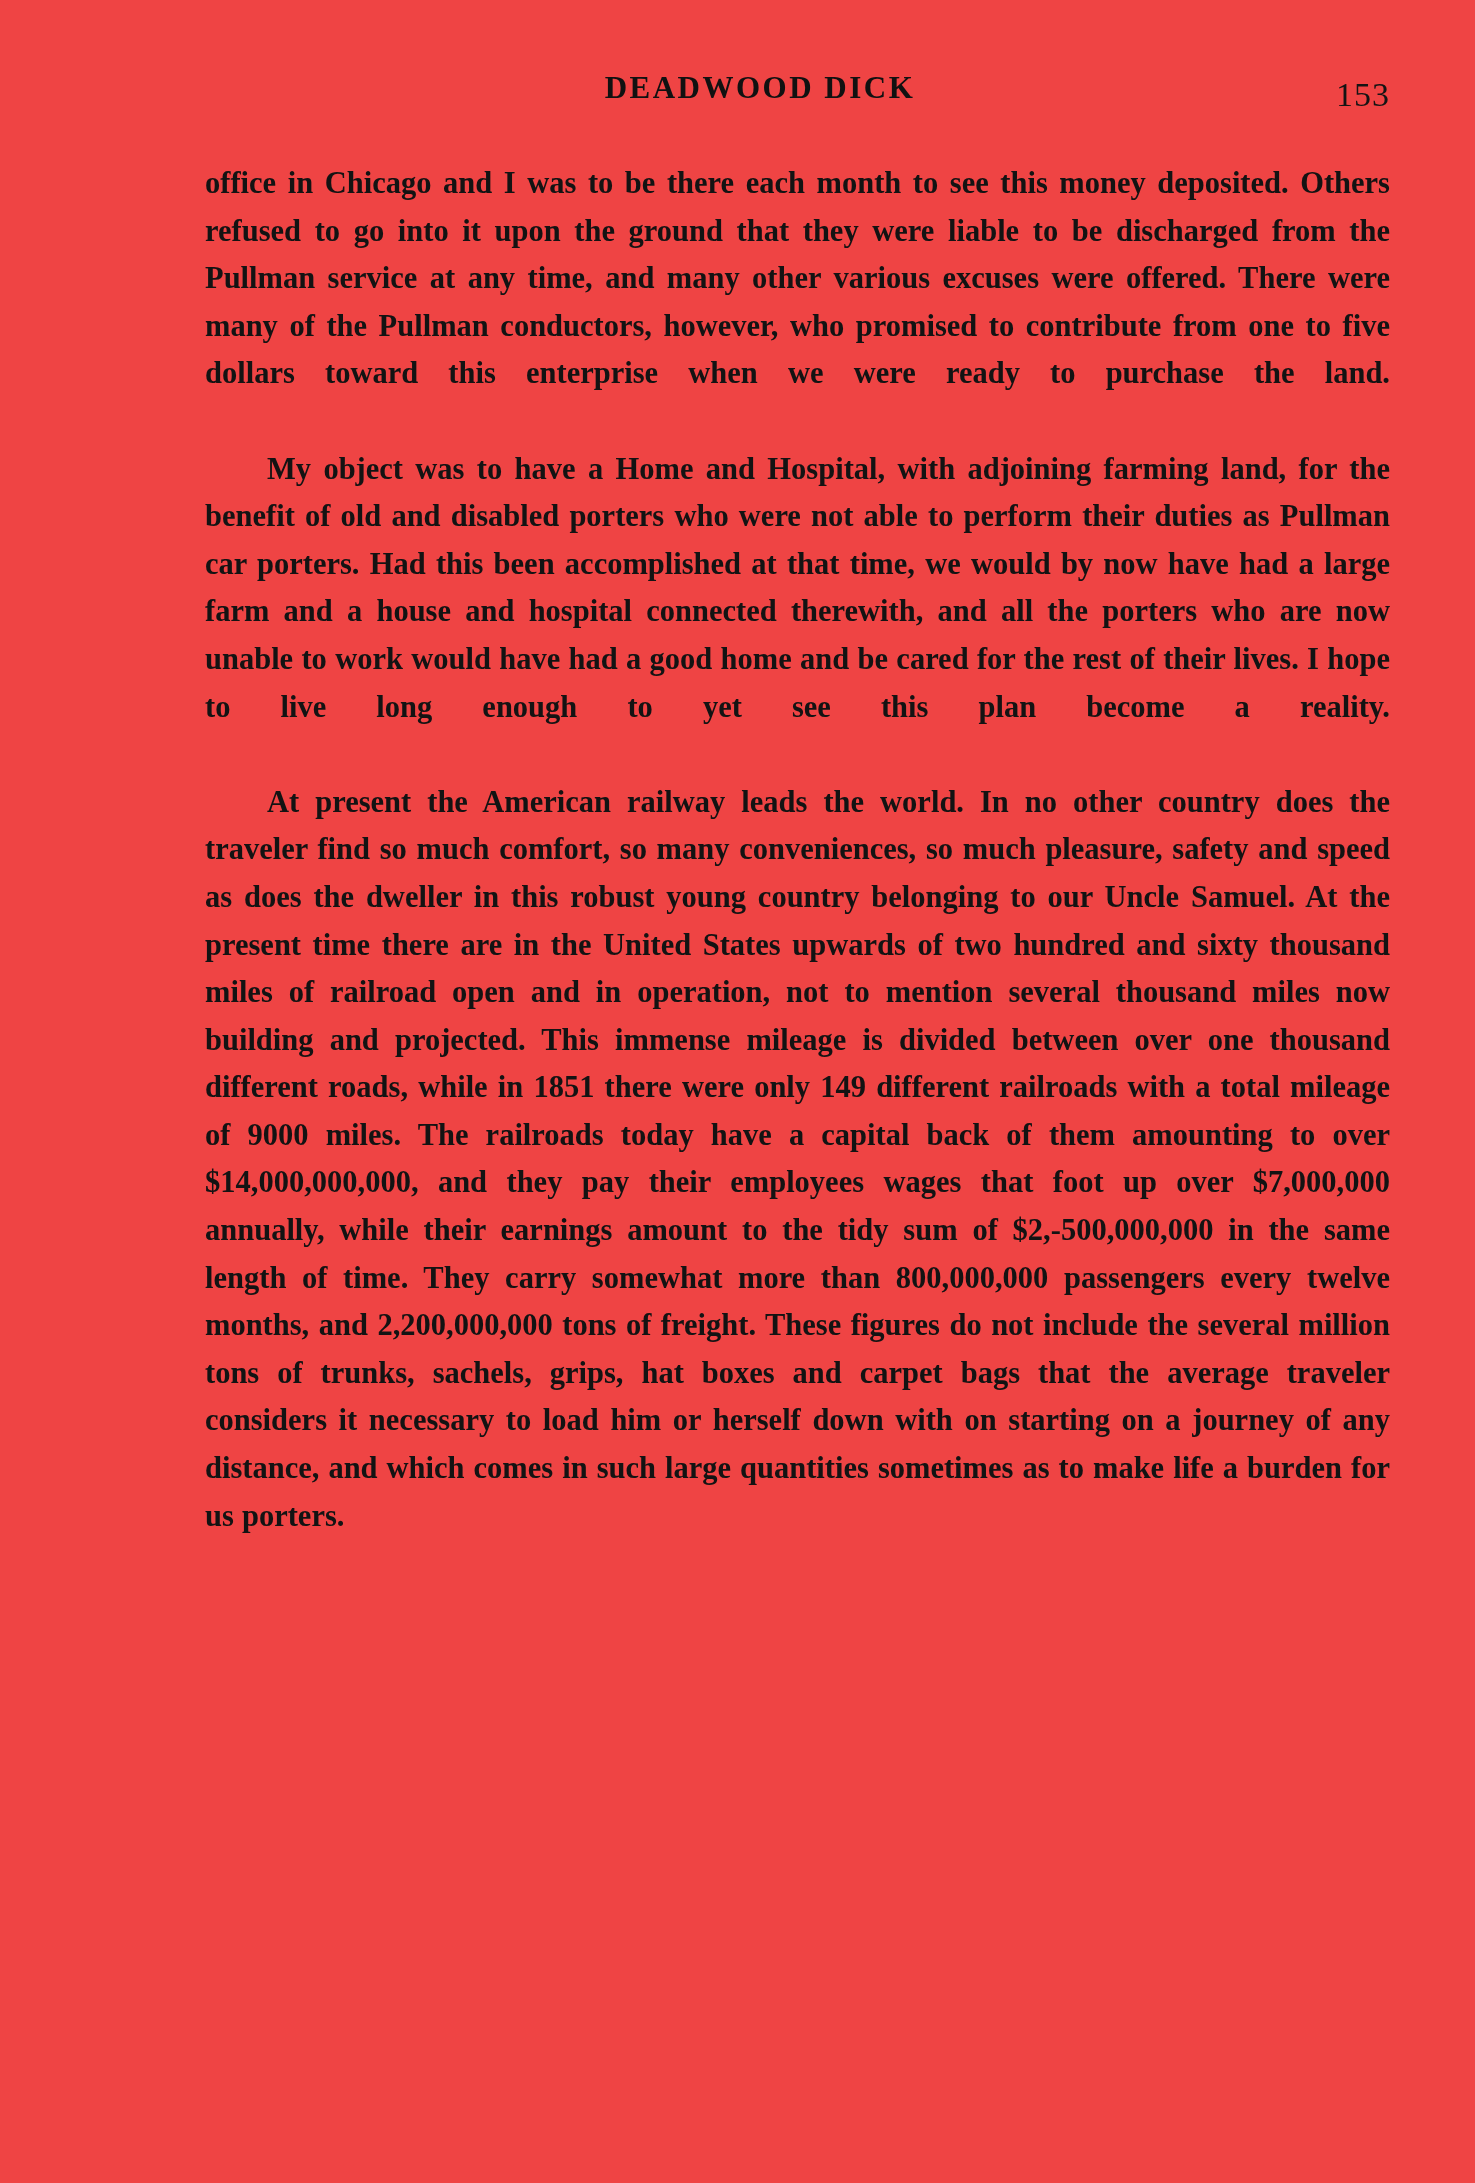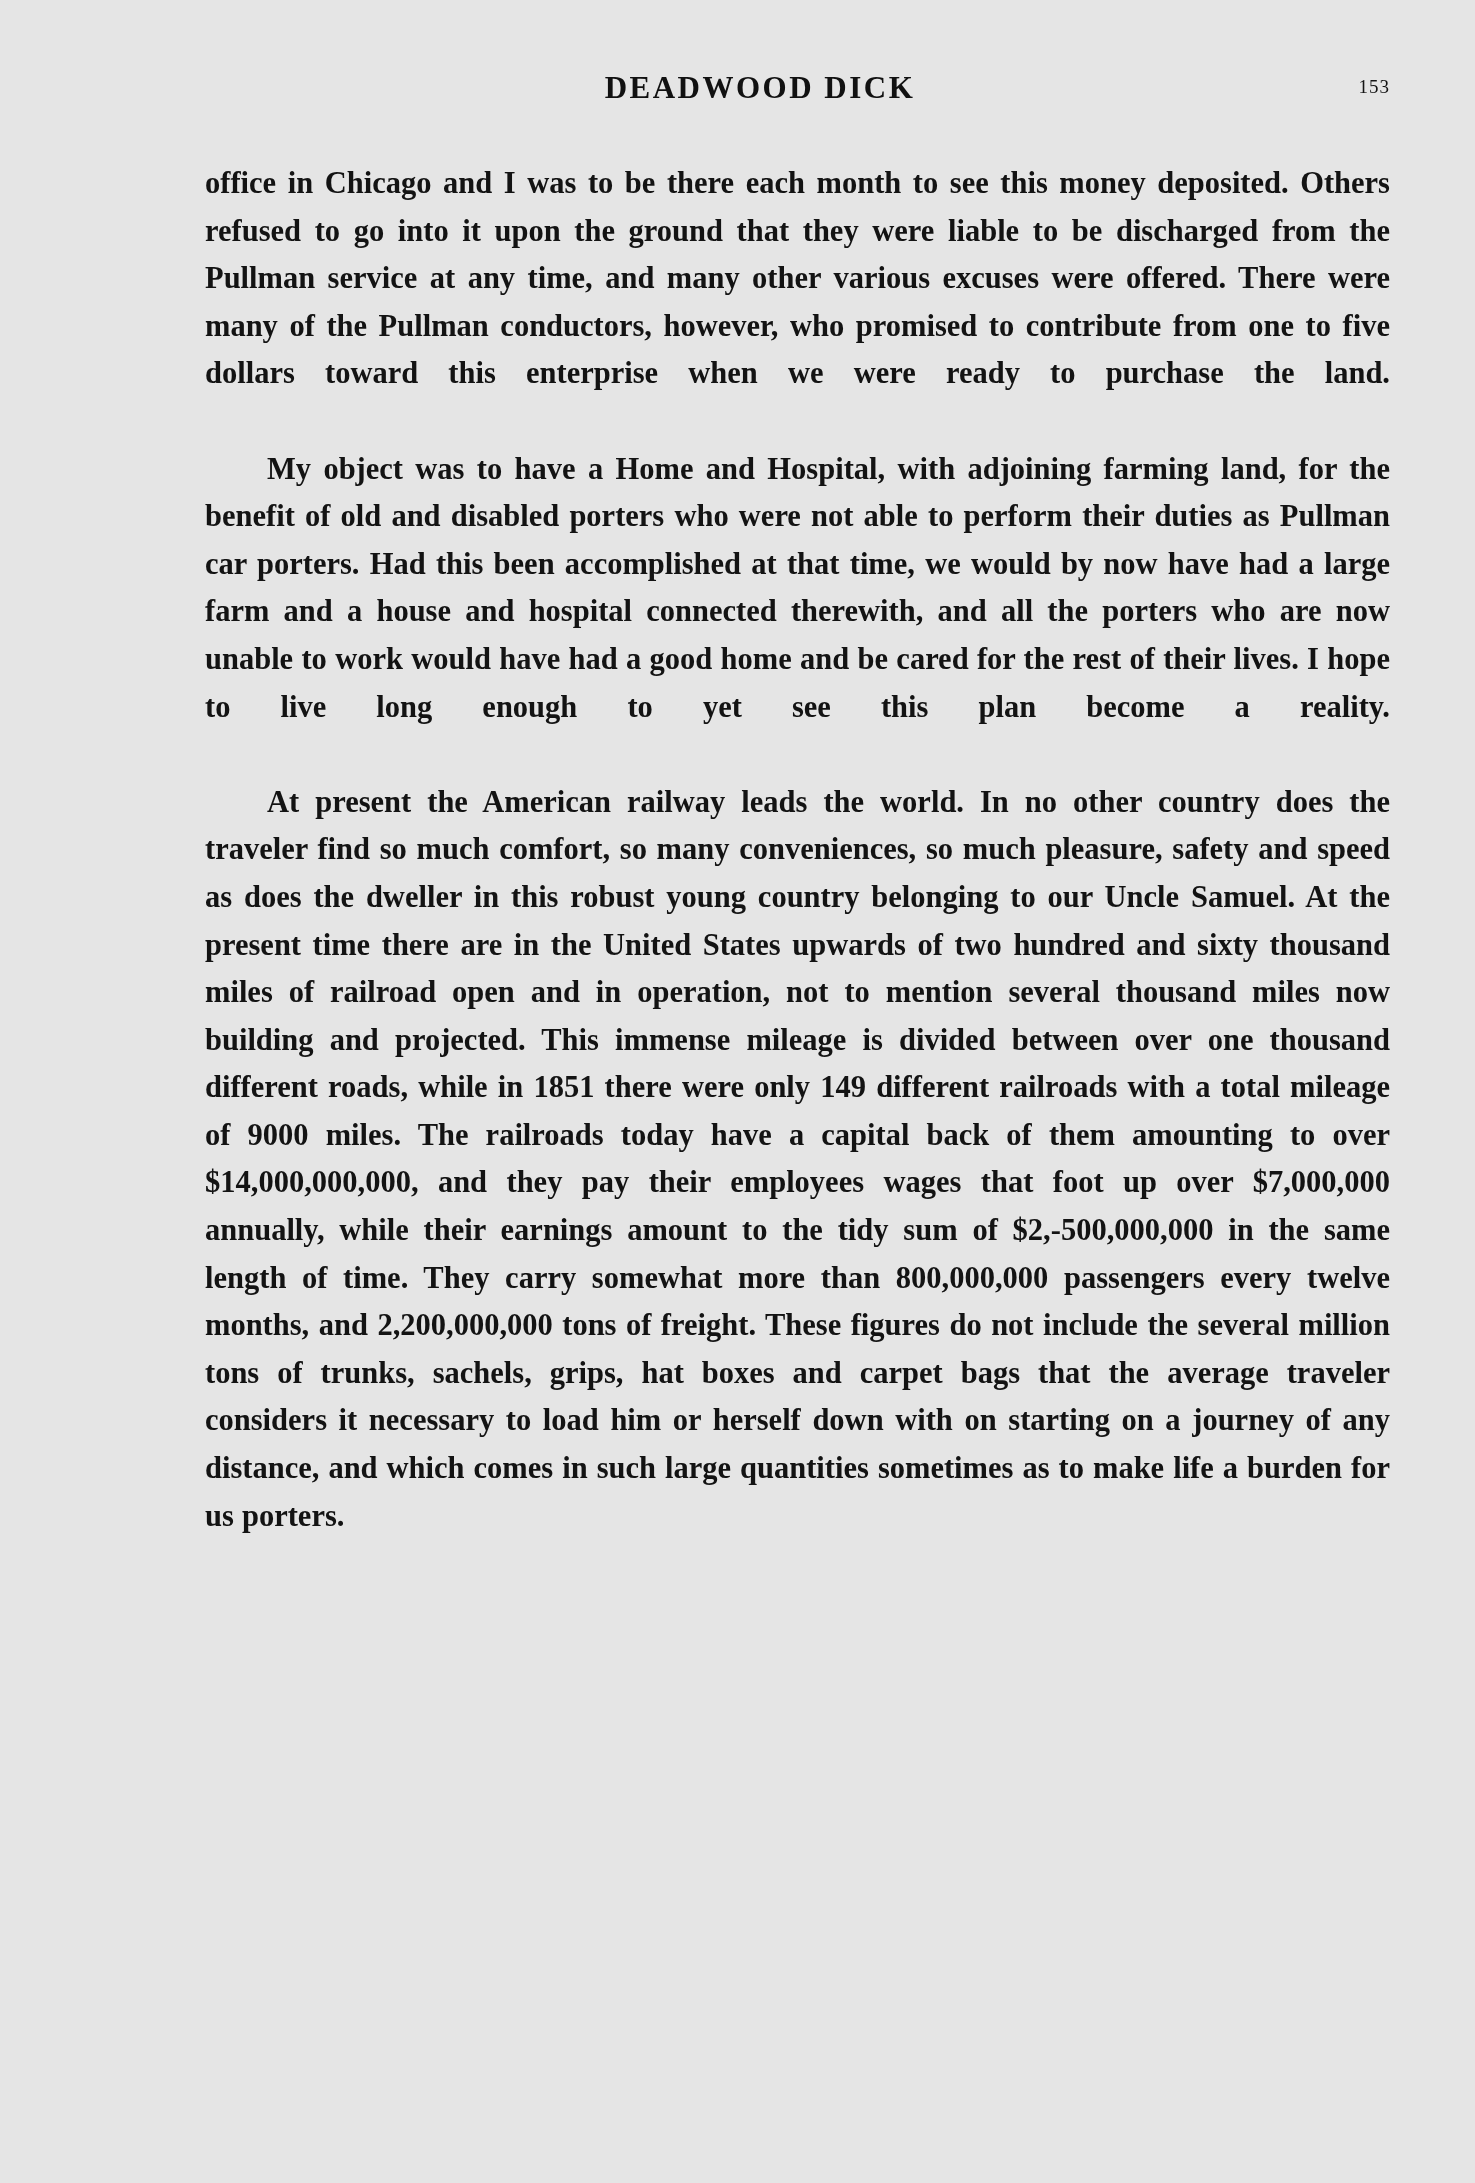"DEADWOOD DICK" .page { background: #e5e5e5 -> #ef4444 }
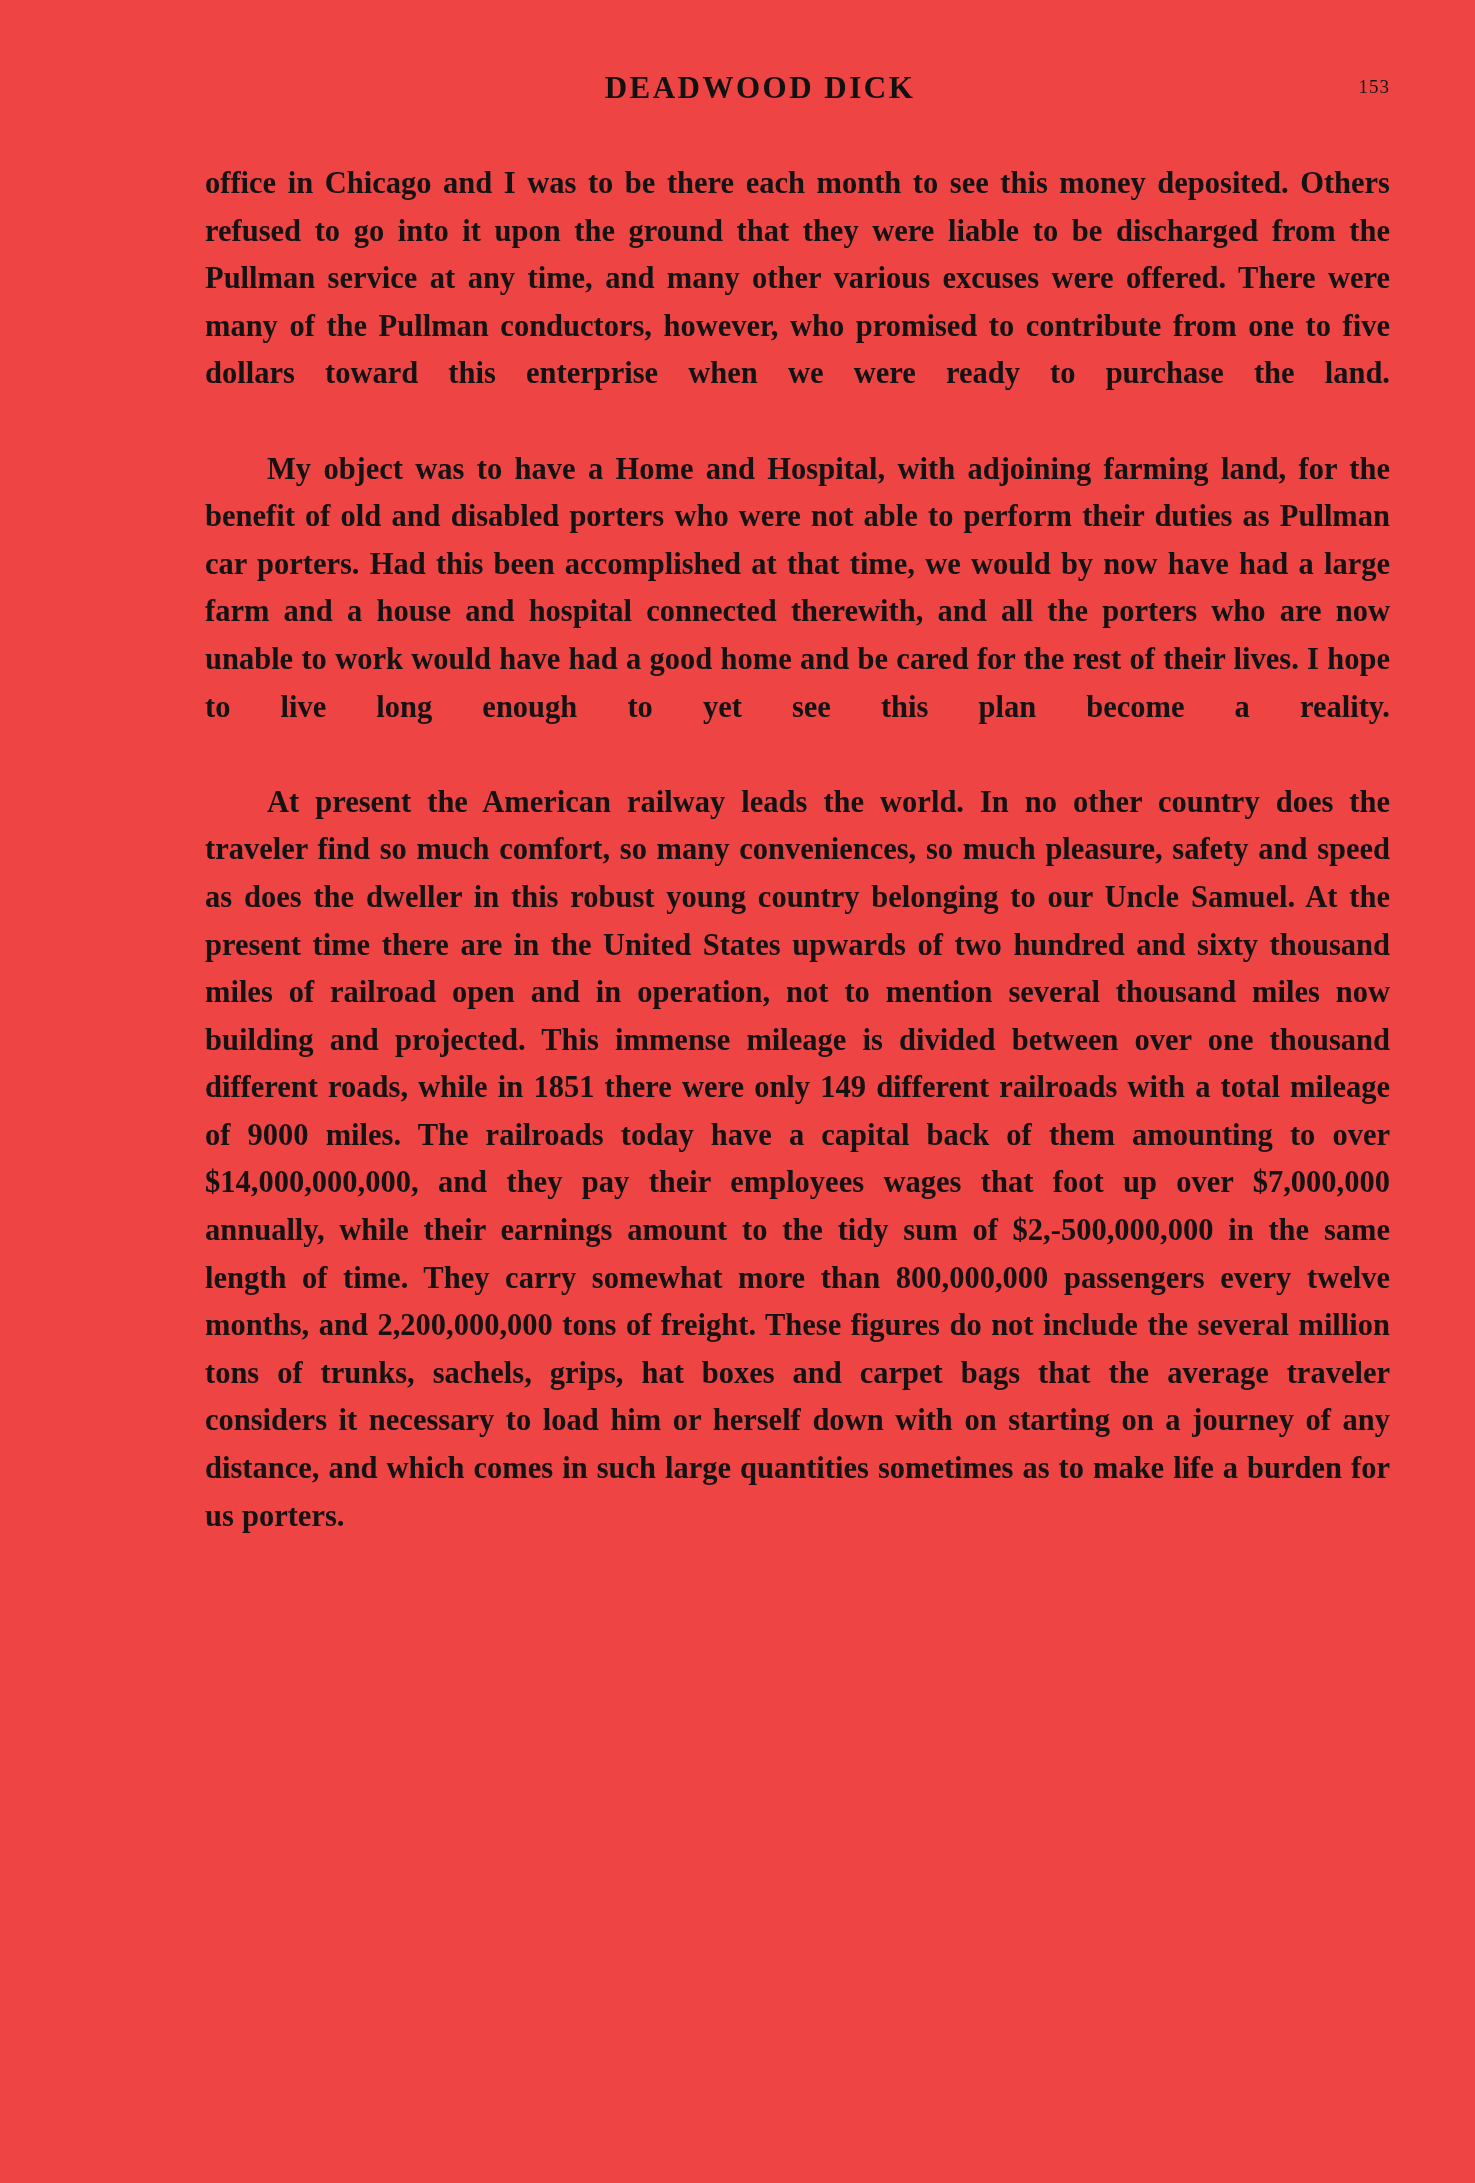"153" .folio { font-size: 19px -> 34px }
